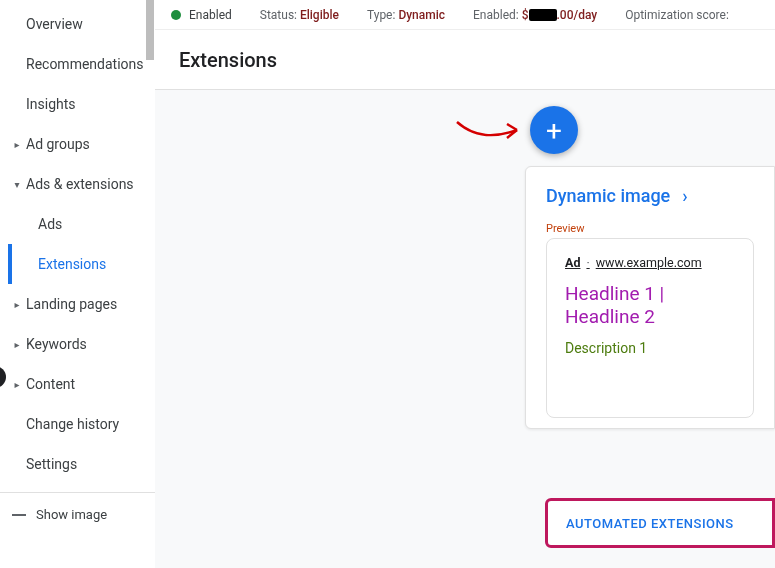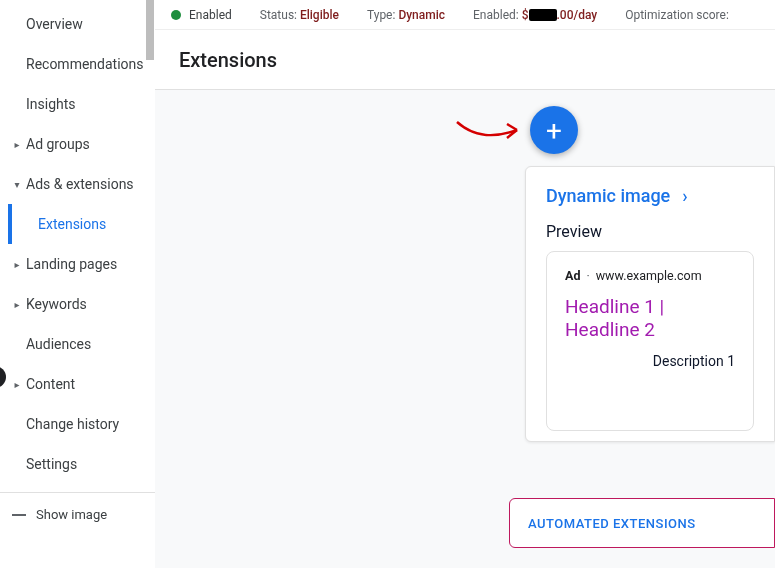"Ads" div.side-sub { html: none -> <div> <span>Ads</span> </div> }
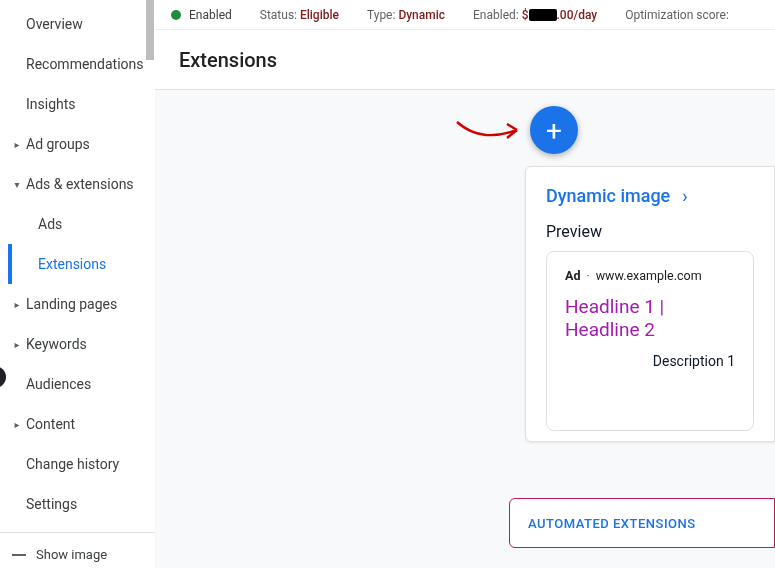"Preview" .preview-label { color: #0f172a -> #c2410c; font-size: 16px -> 11px; margin-bottom: 10px -> 3px }
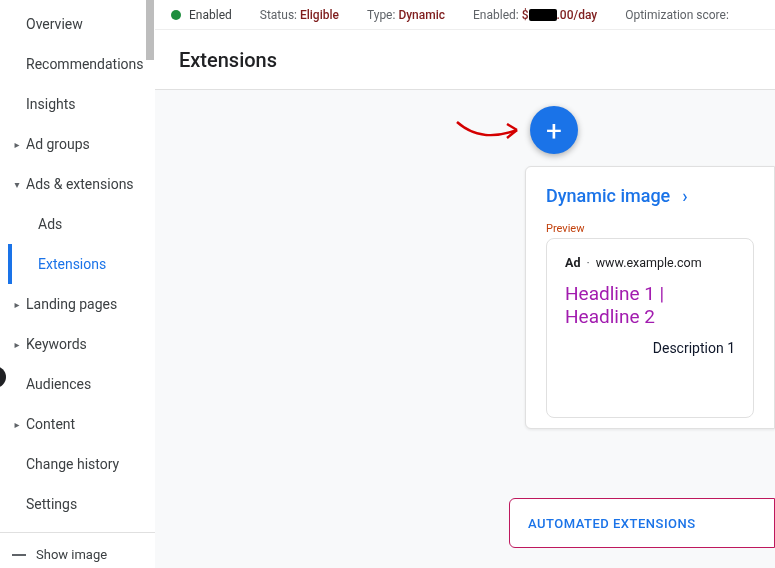"Ad · www.example.com" .ad-line1 { text-decoration: none -> underline }
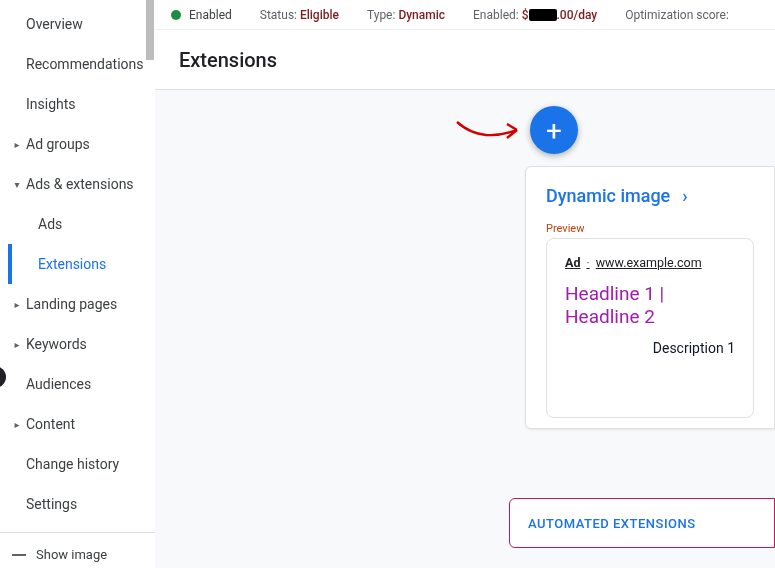"Description 1" .ad-desc { color: #0f172a -> #4d7c0f; text-align: right -> none }
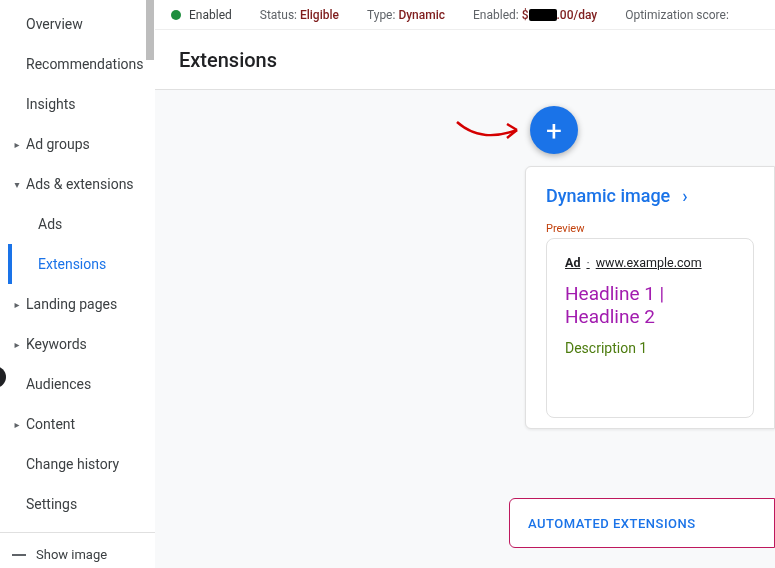"Audiences" div.side-item { html: <div> <span>Audiences</span> </div> -> none }
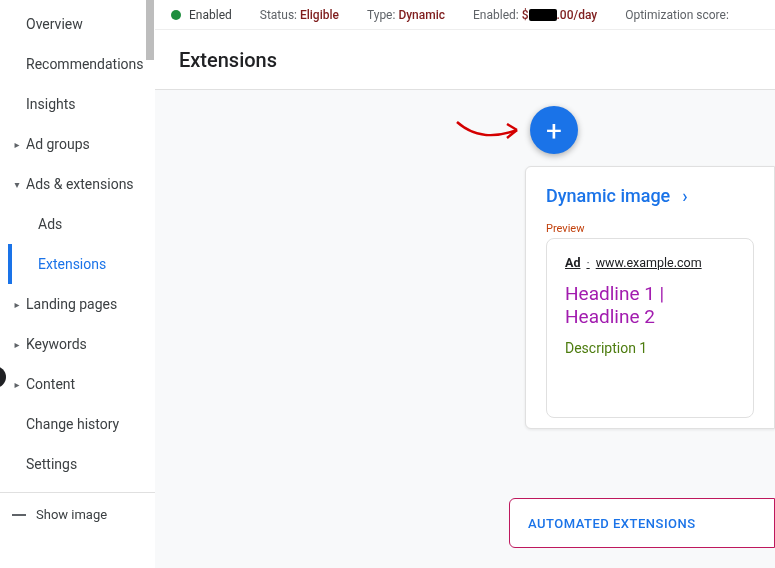"AUTOMATED EXTENSIONS" .auto-ext { border: 1px solid #be185d -> 3px solid #be185d; left: 354px -> 390px }
